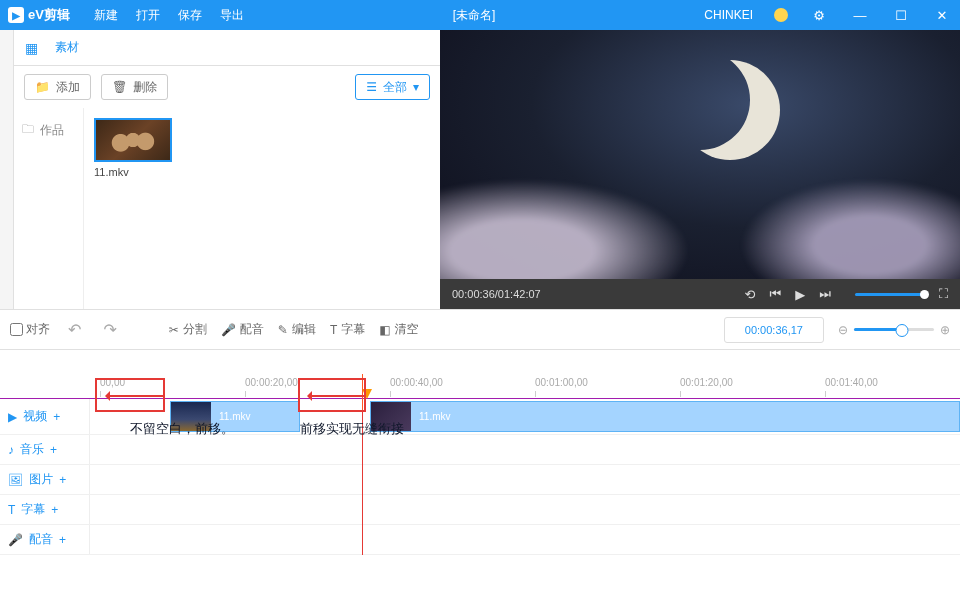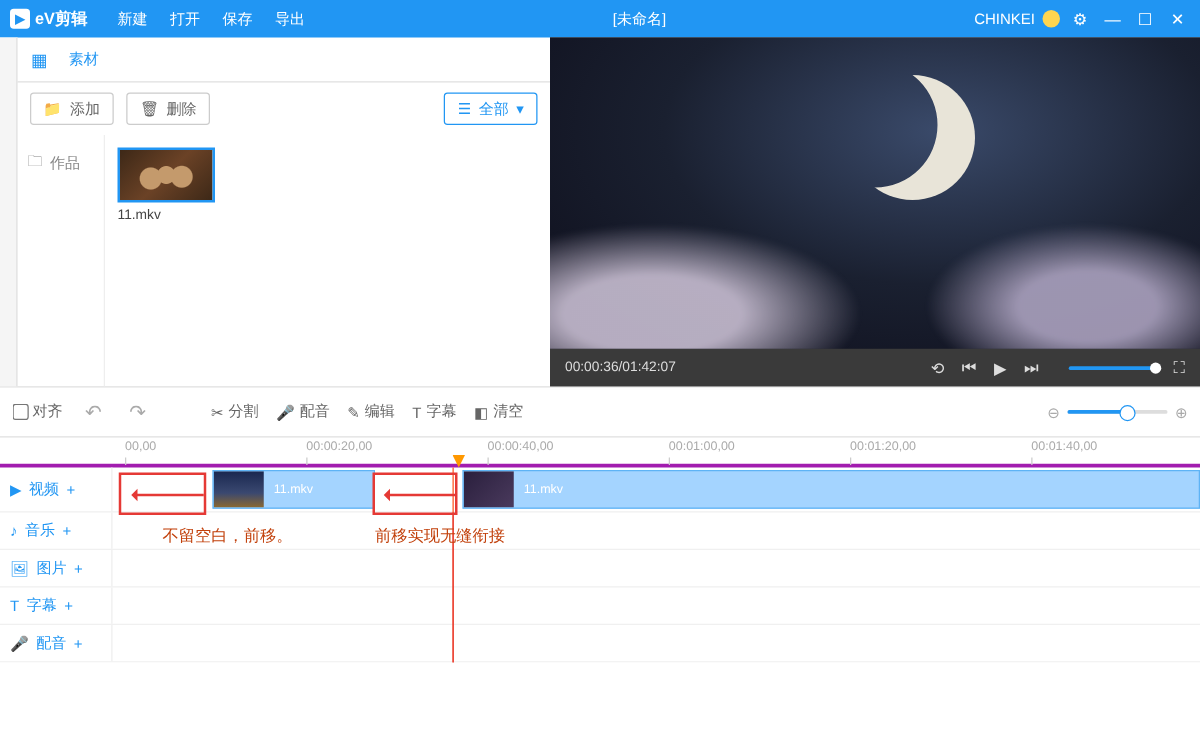"CHINKEI" .titlebar .right { gap: 6px -> 21px }
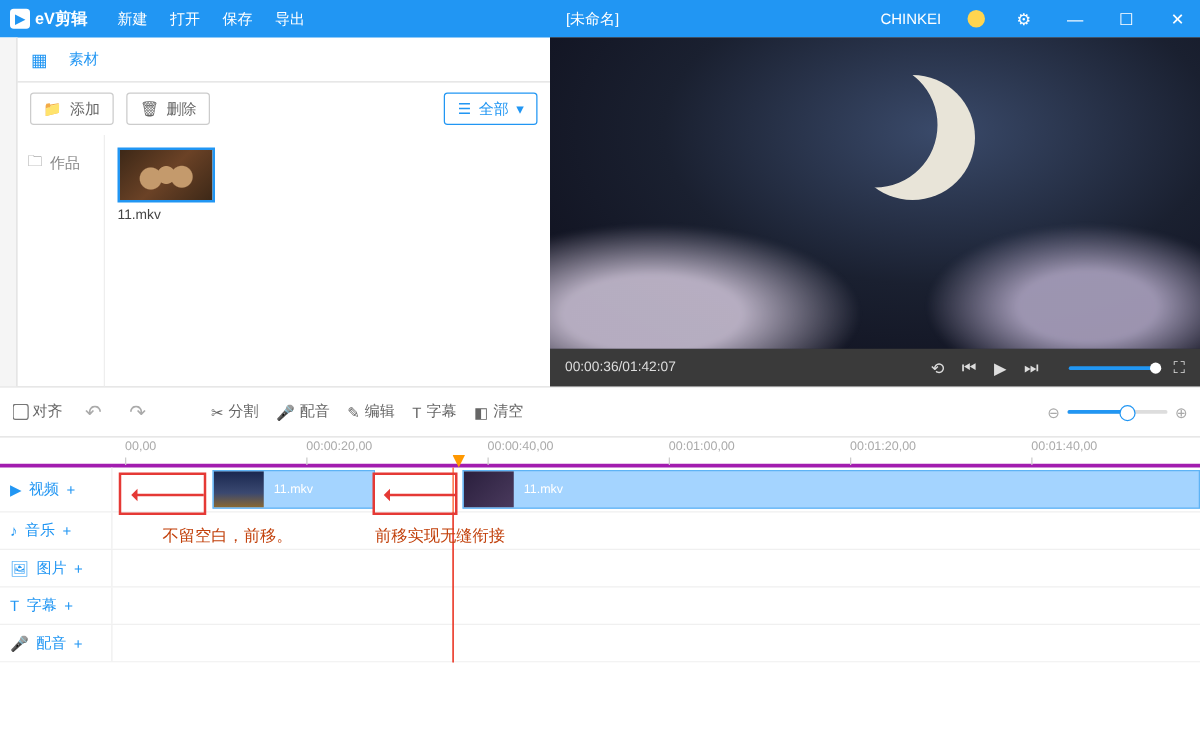"00:00:36,17" div.time-box { html: none -> <div>00:00:36,17</div> }
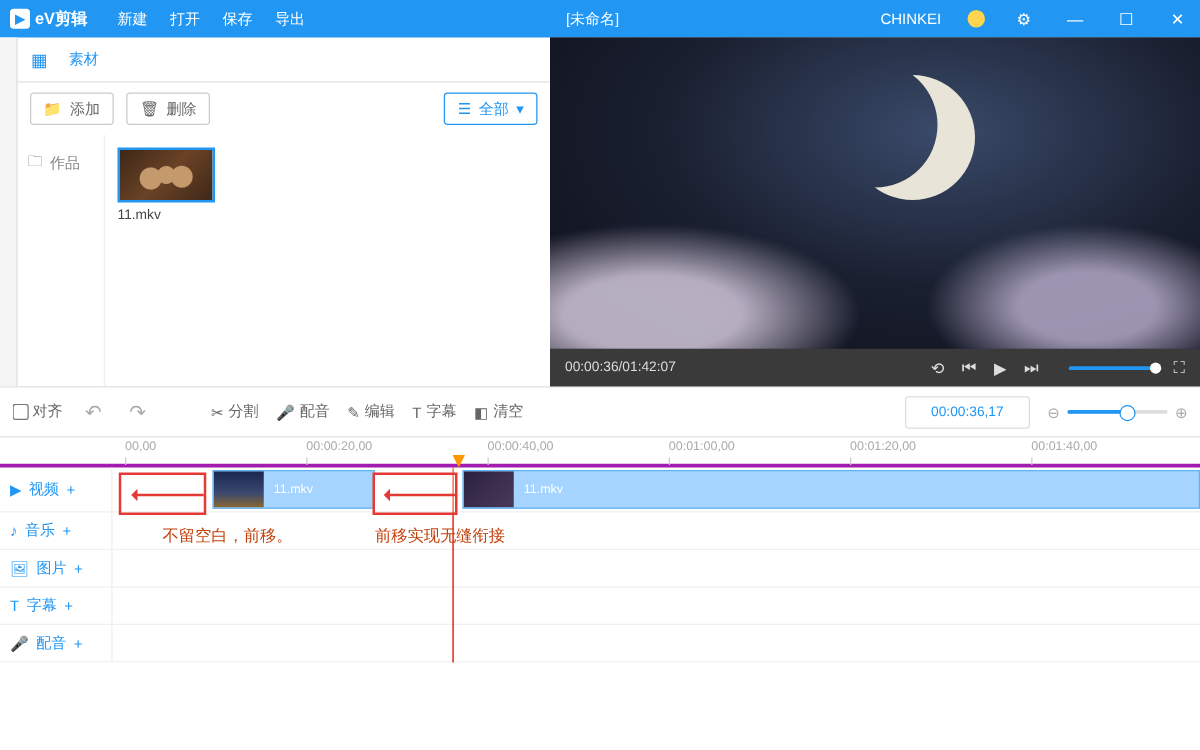"00,00" .ruler { border-bottom: 3px solid #a21caf -> 1px solid #a21caf; margin-top: none -> 25px }
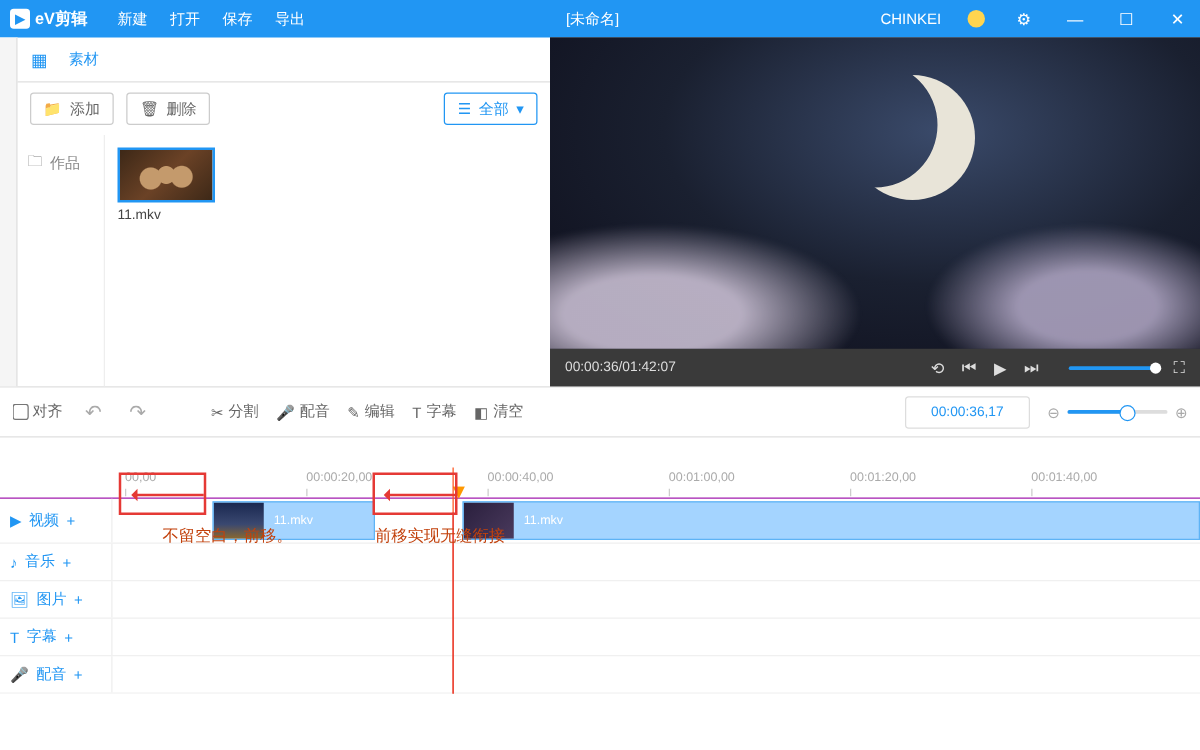"不留空白，前移。" .annot-text { color: #c2410c -> #0f172a }
